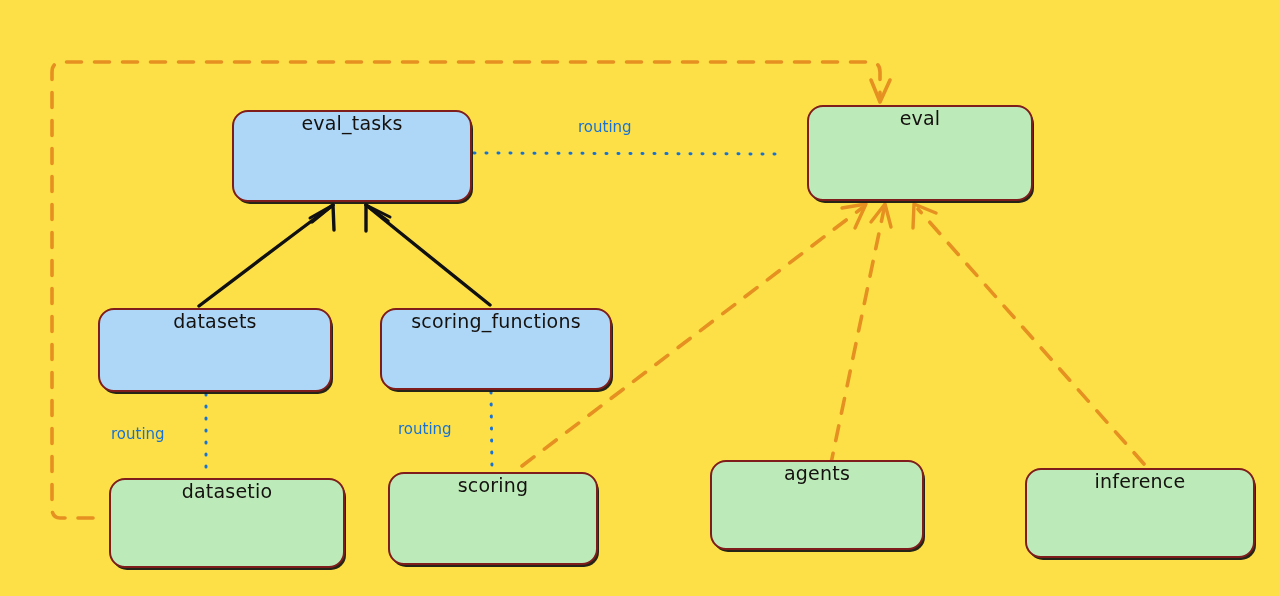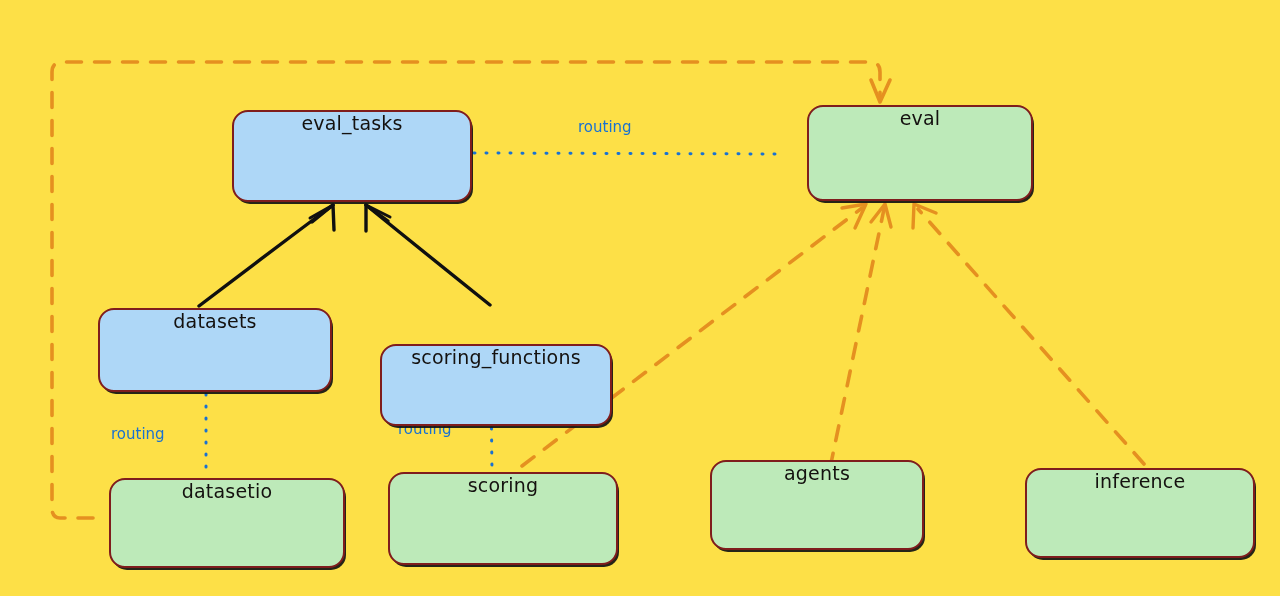"scoring_functions" div.node { margin-top: 36px -> none }
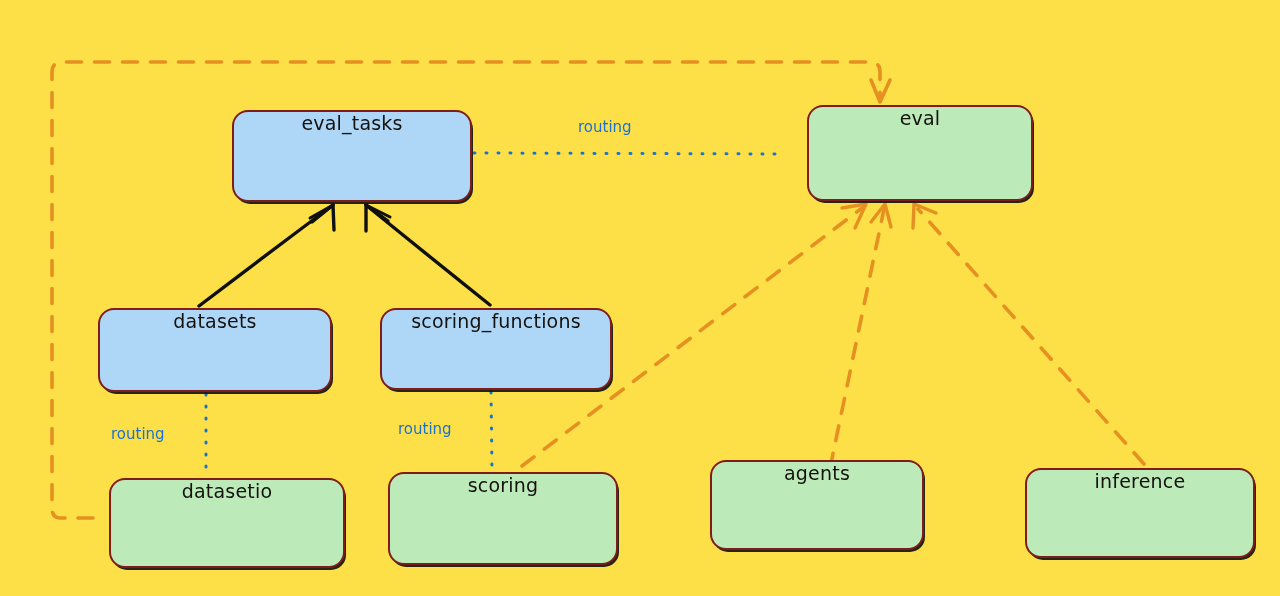"scoring" div.node { width: 230px -> 210px }
